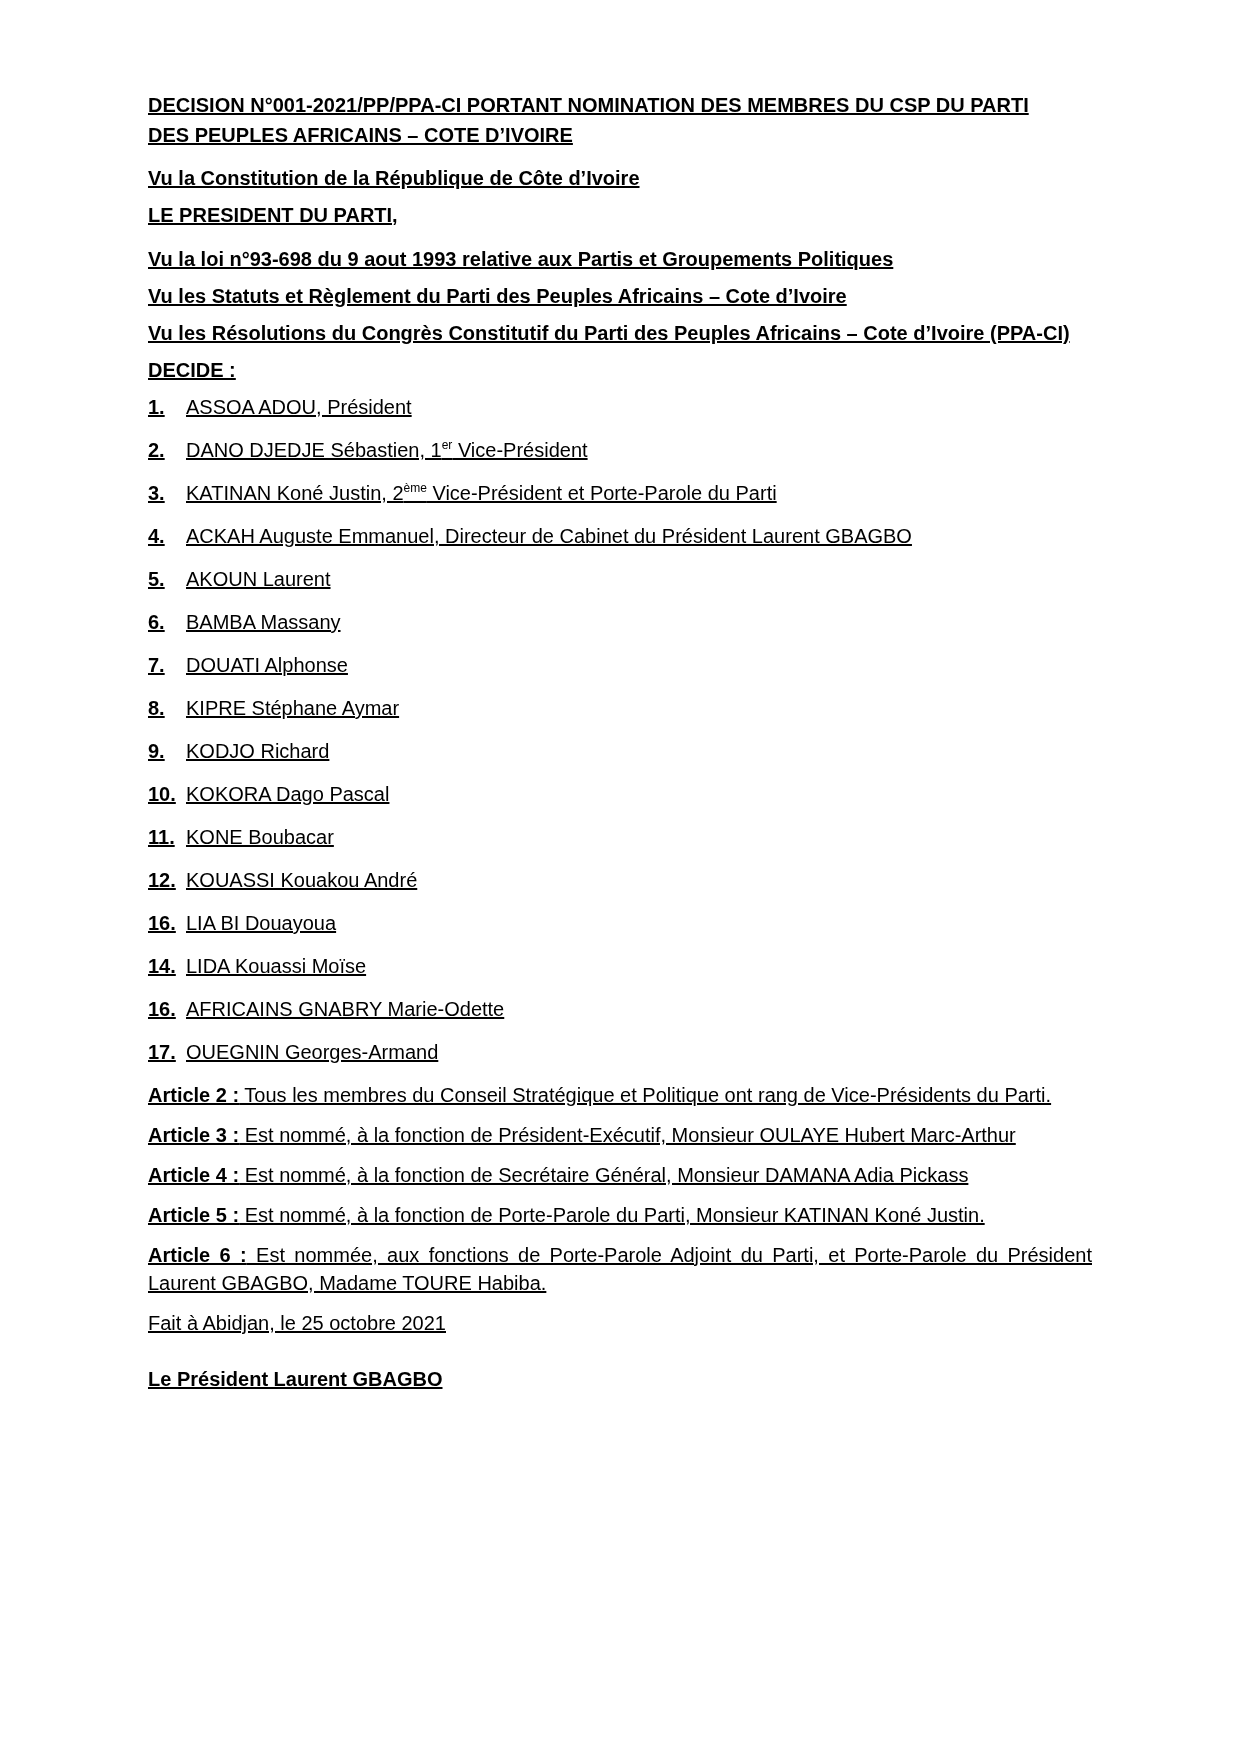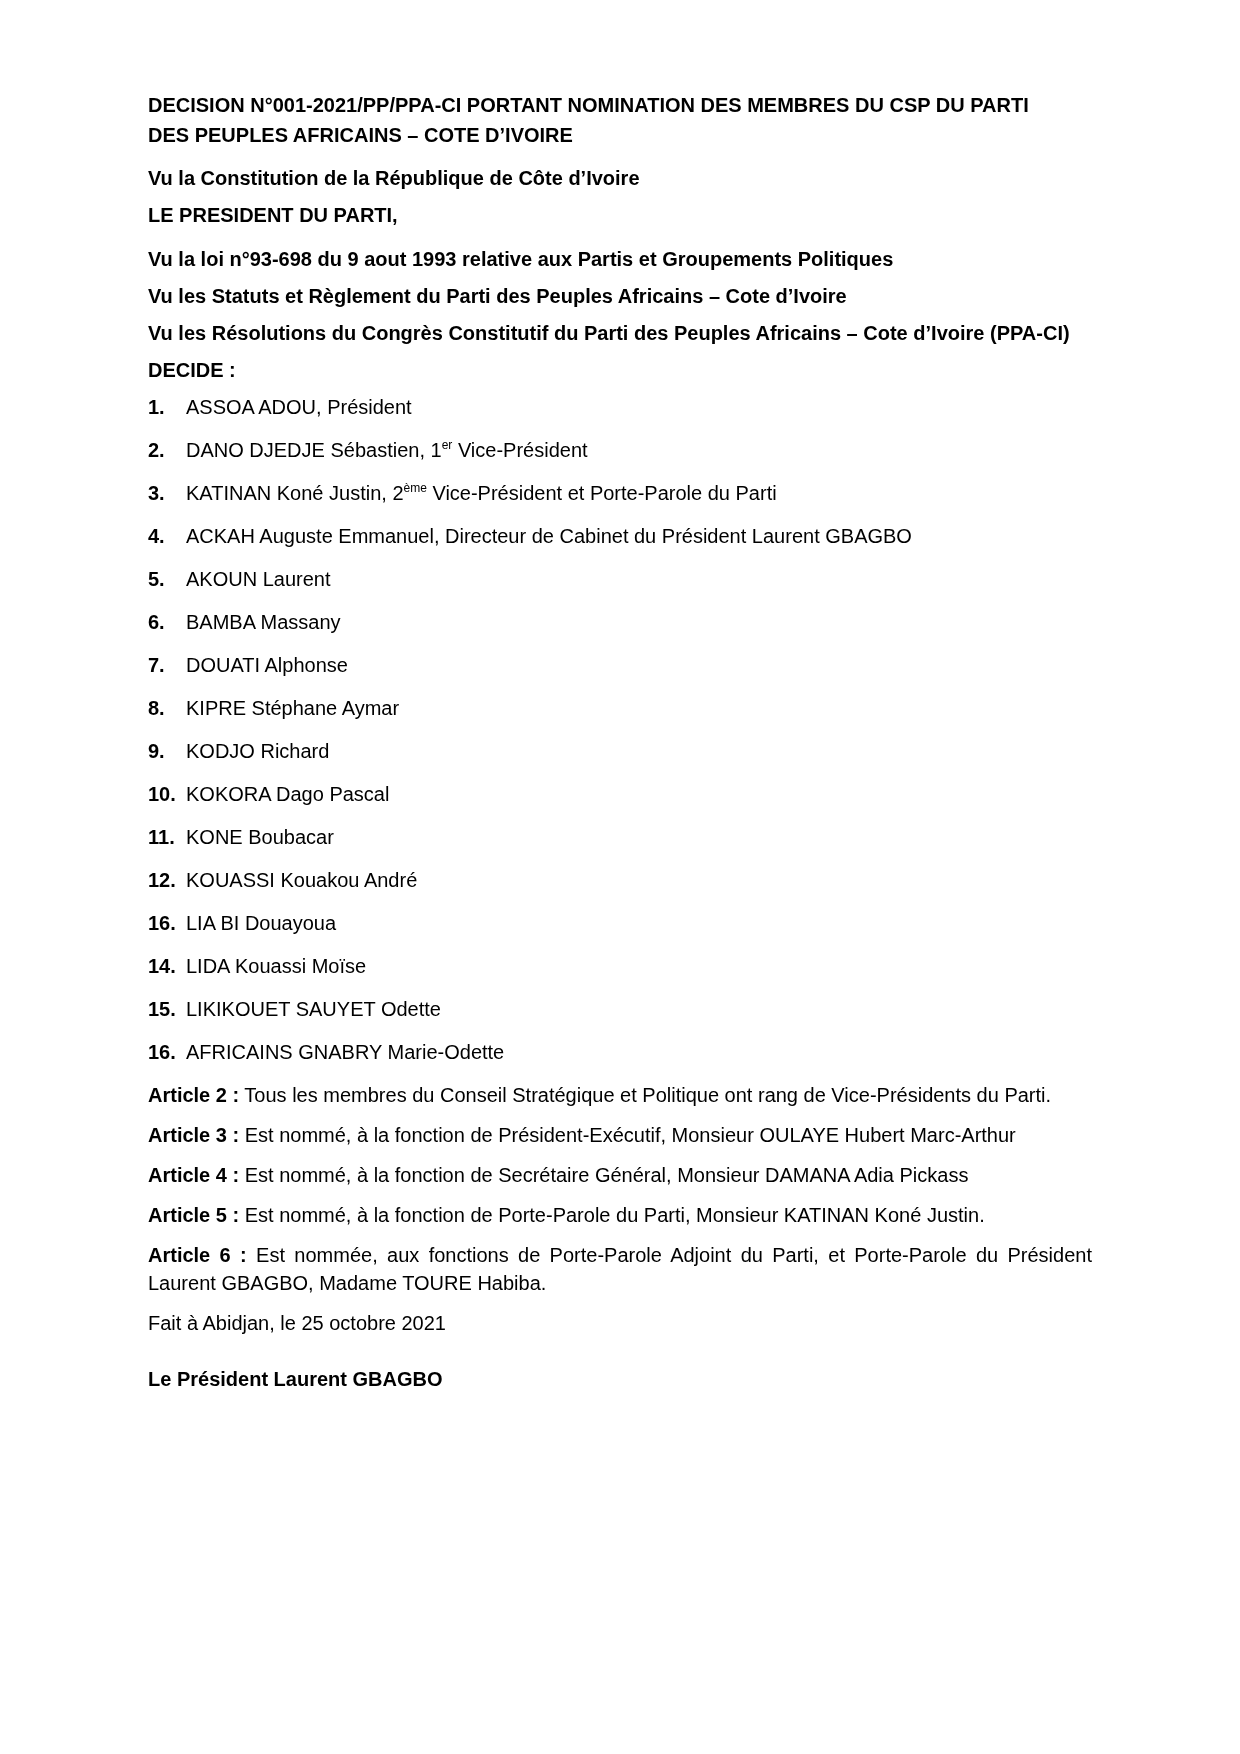"DECISION N°001-2021/PP/PPA-CI PORTANT" .page { text-decoration: none -> underline }
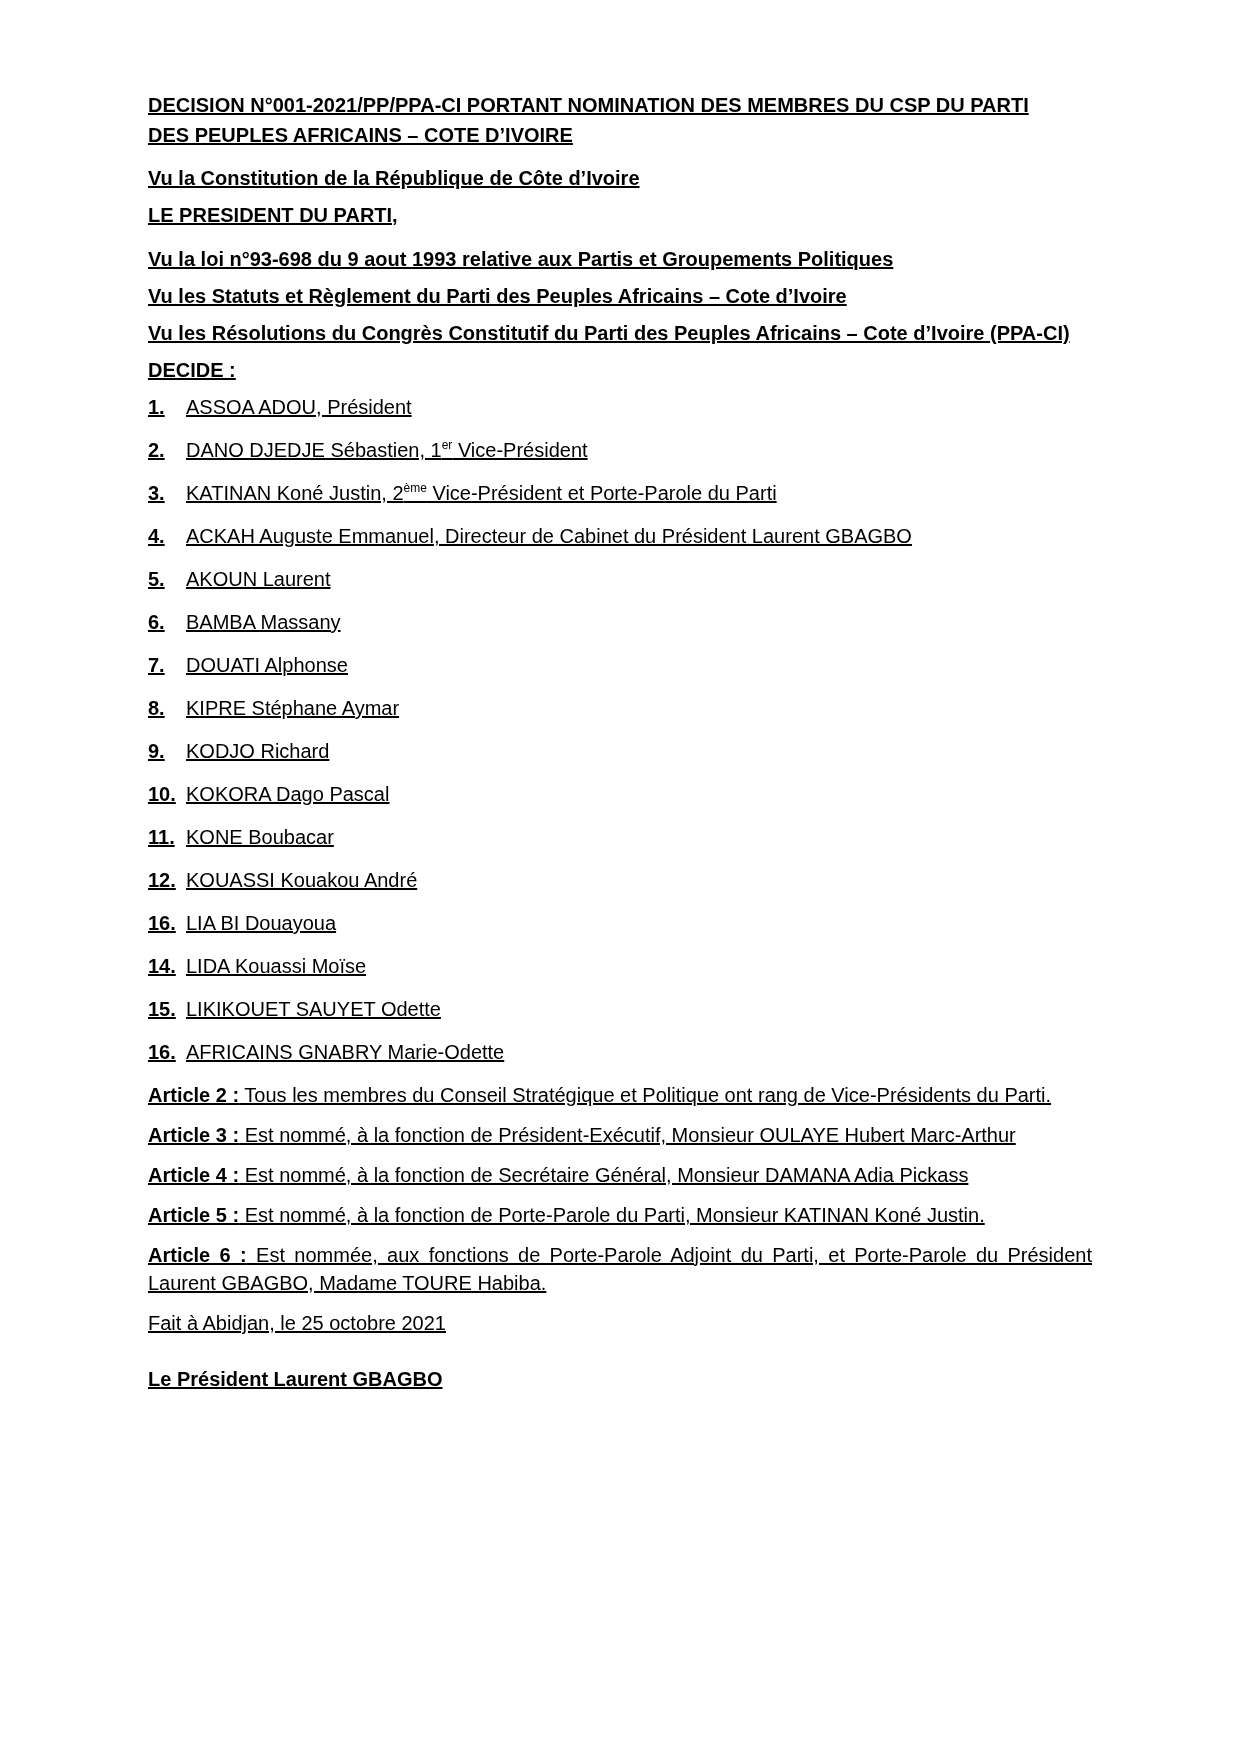"15." li { html: <li> <span>15.</span> <span><span>LIKIKOUET SAUYET Odette</span><sup></sup><span></span></span> </li> -> none }
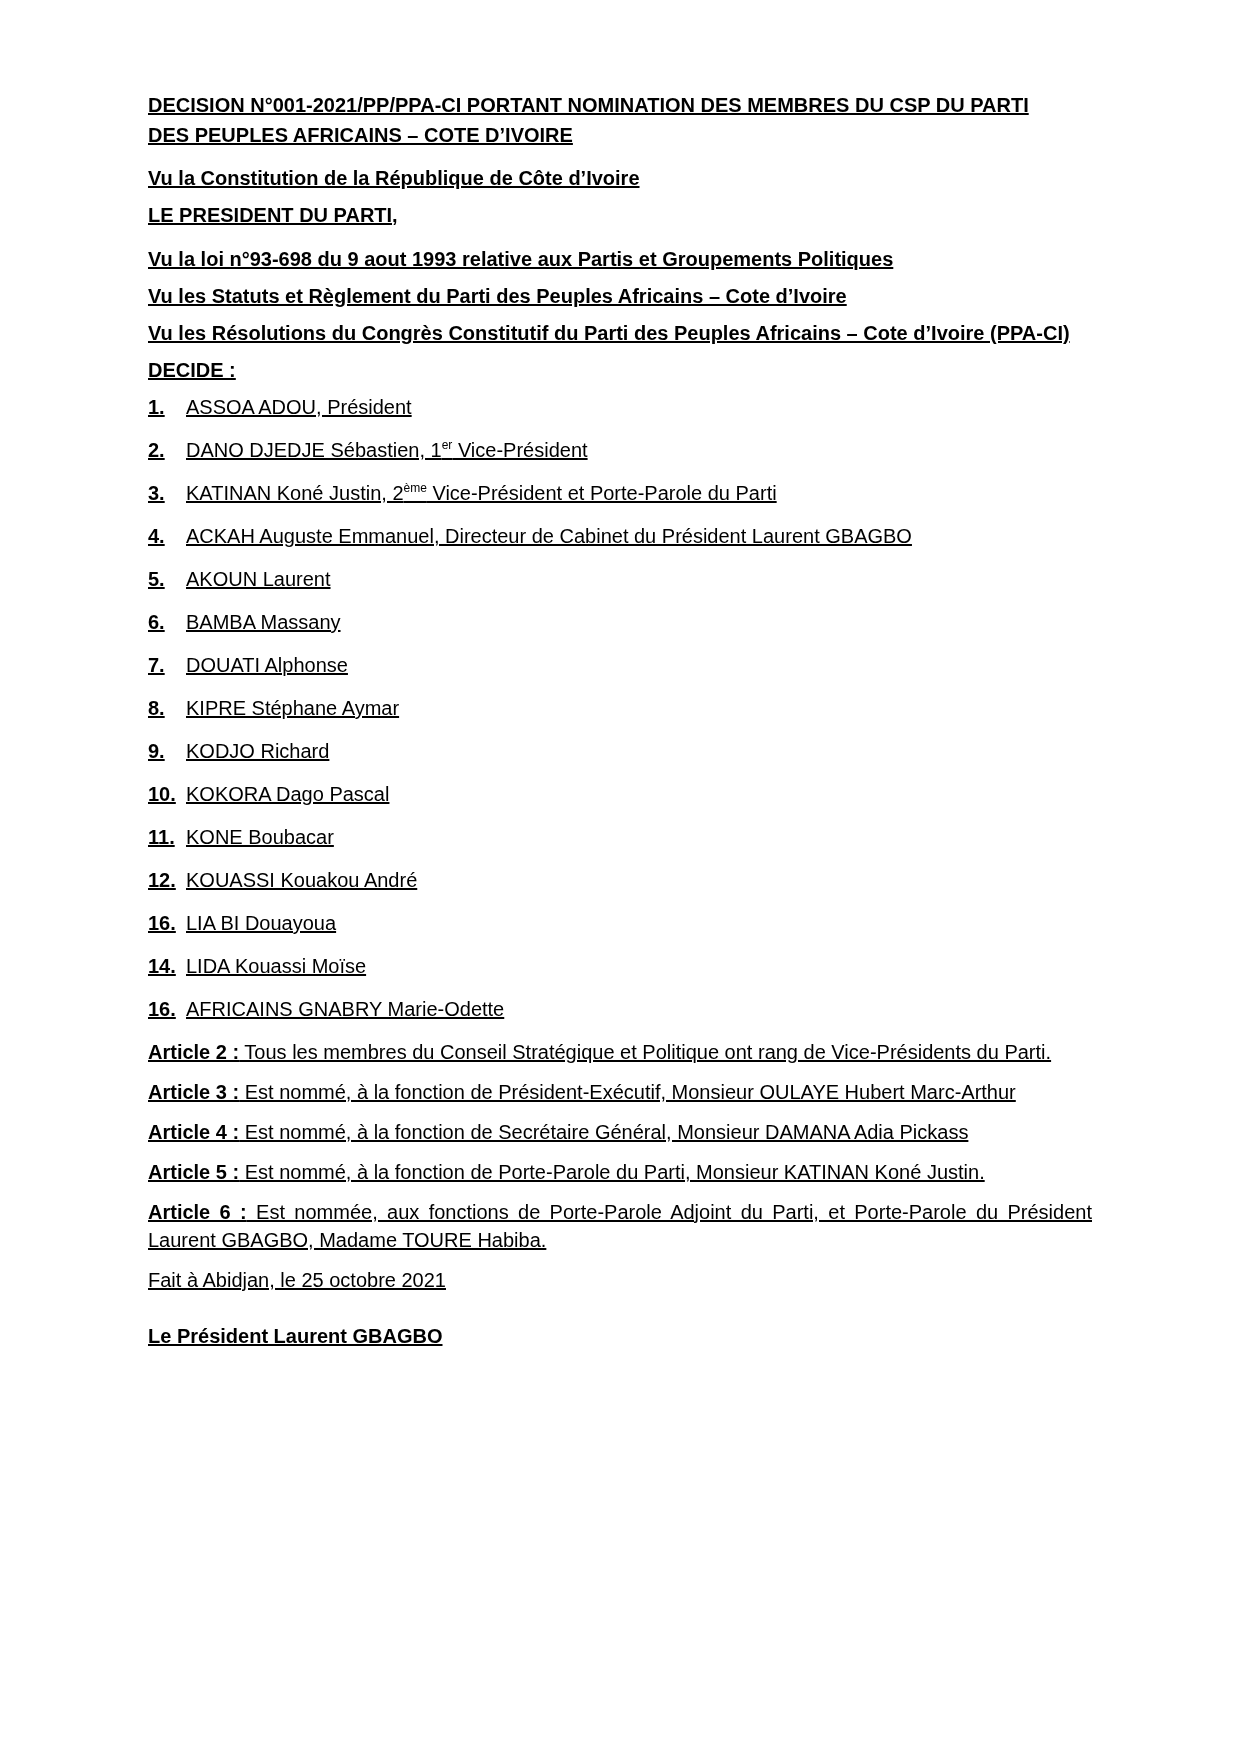"17." li { html: none -> <li> <span>17.</span> <span><span>OUEGNIN Georges-Armand</span><sup></sup><span></span></span> </li> }
